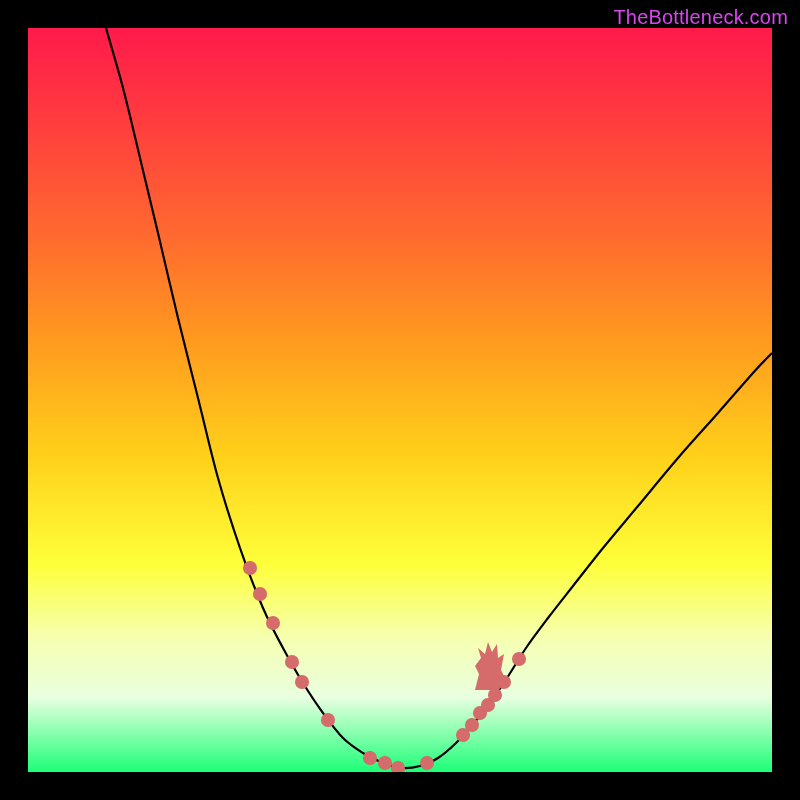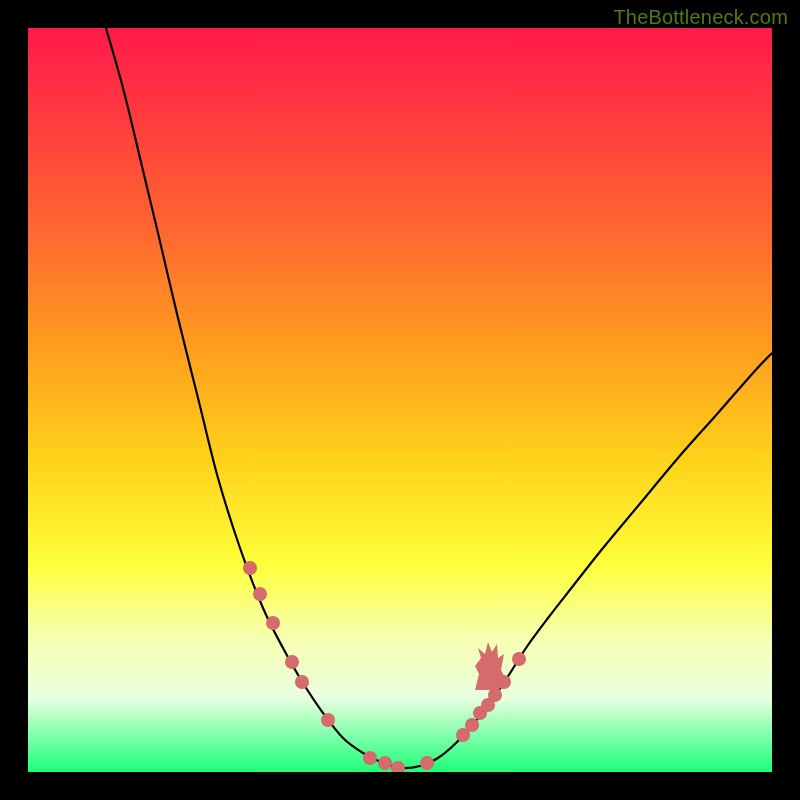"TheBottleneck.com" .watermark { color: #4d7c0f -> #d946ef }
